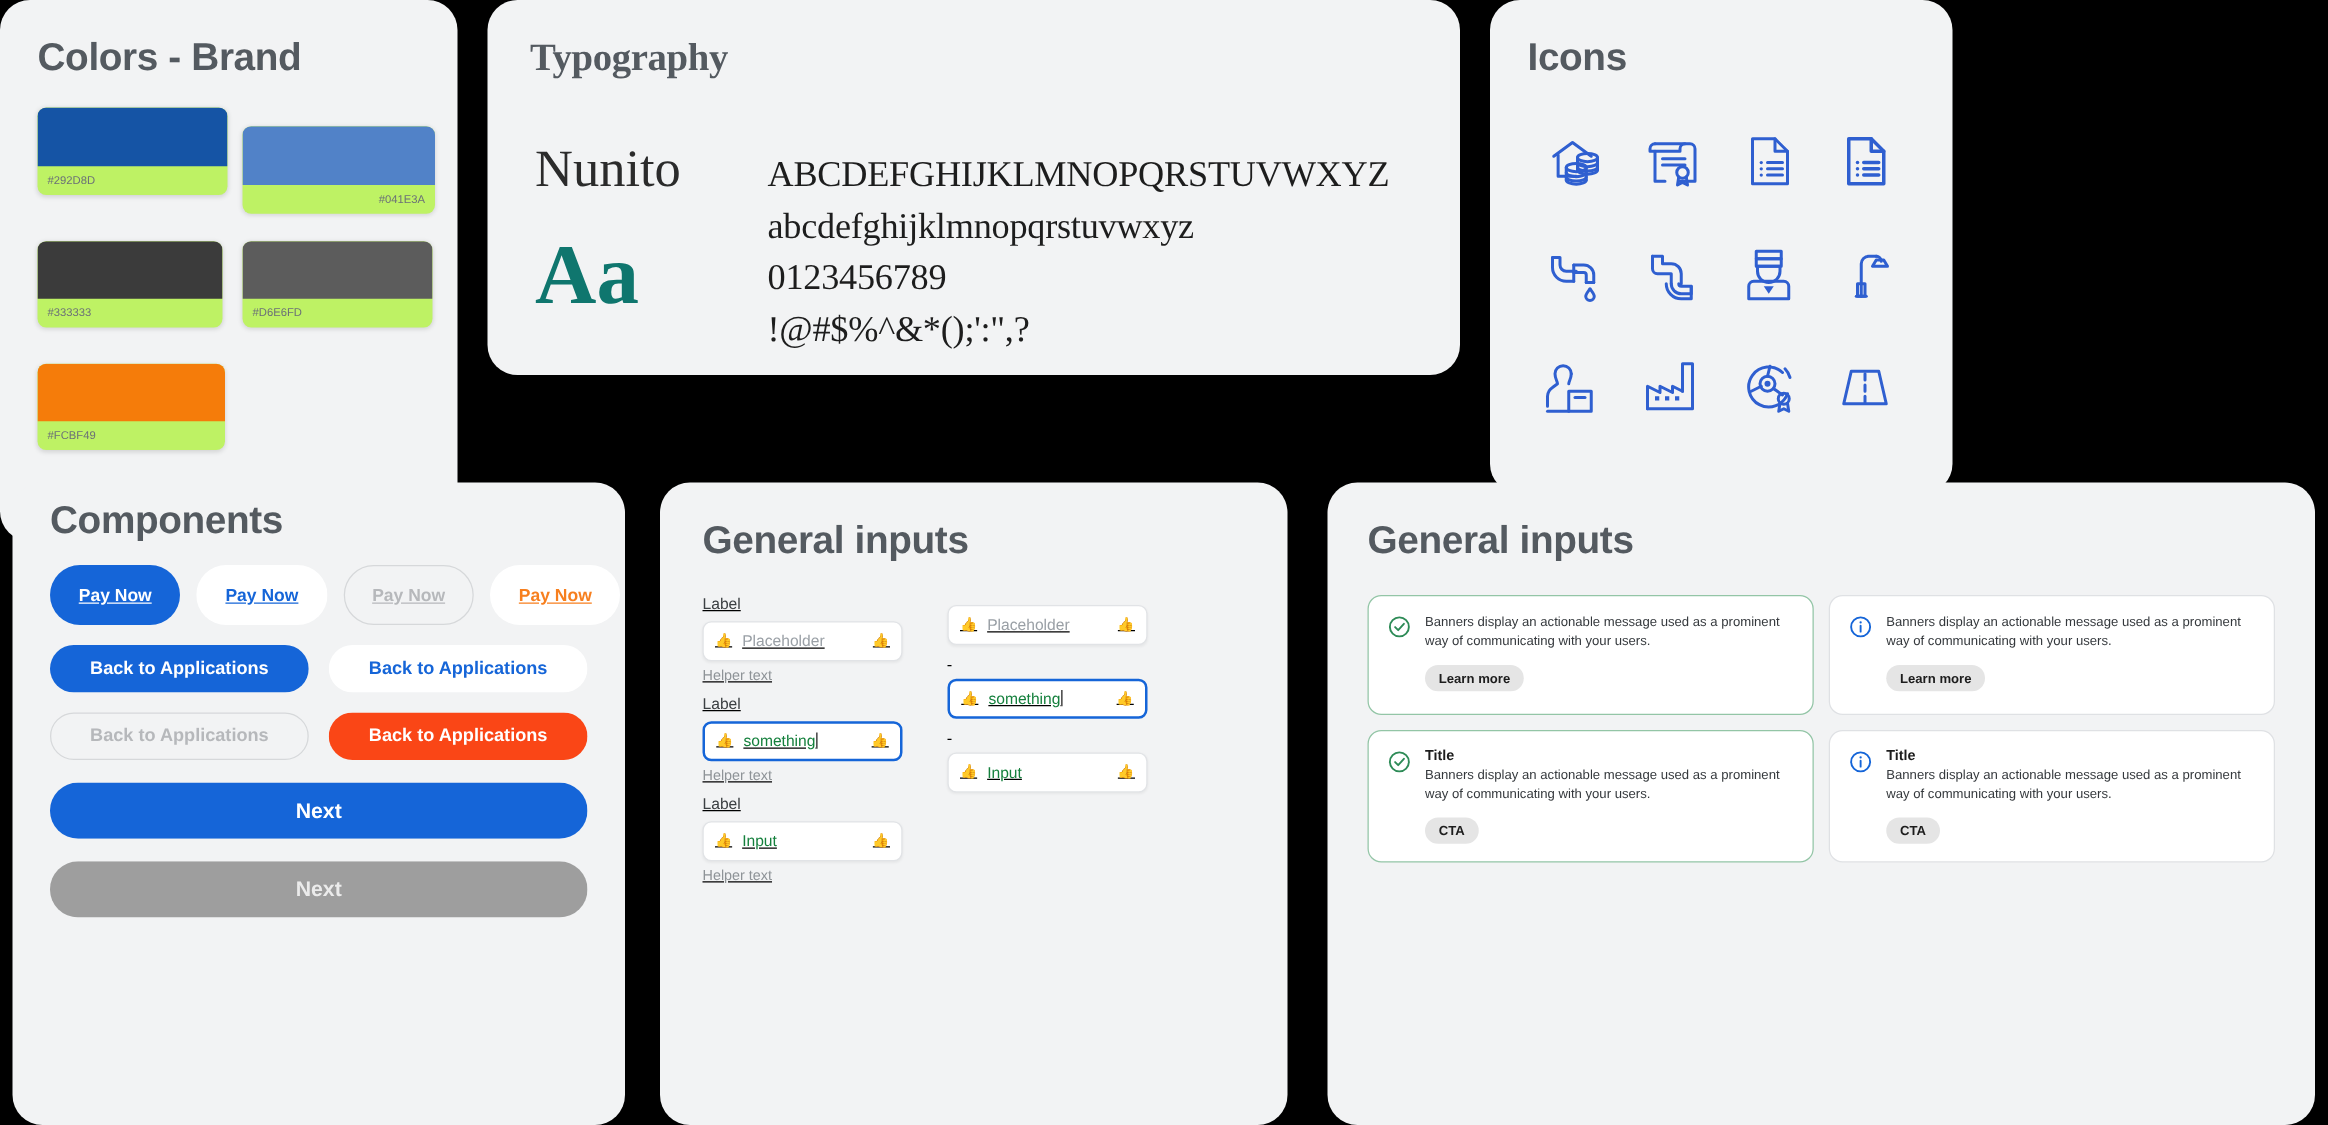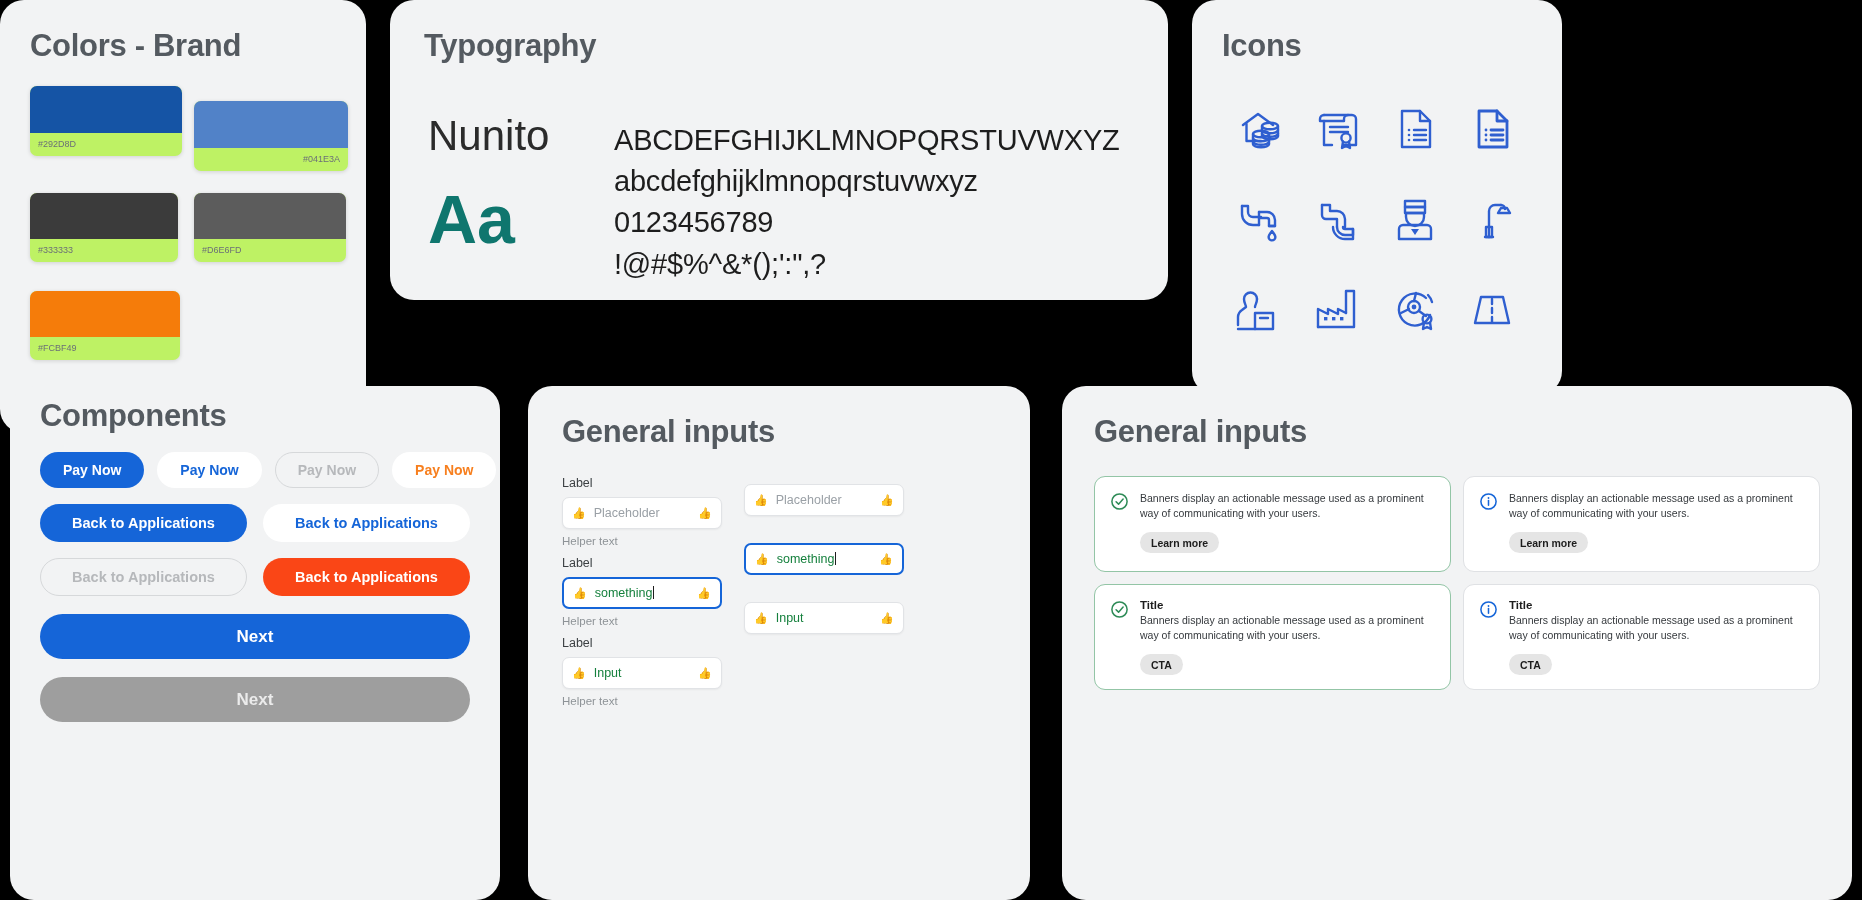"Typography" #typography-panel { font-family: none -> Liberation Serif, serif }
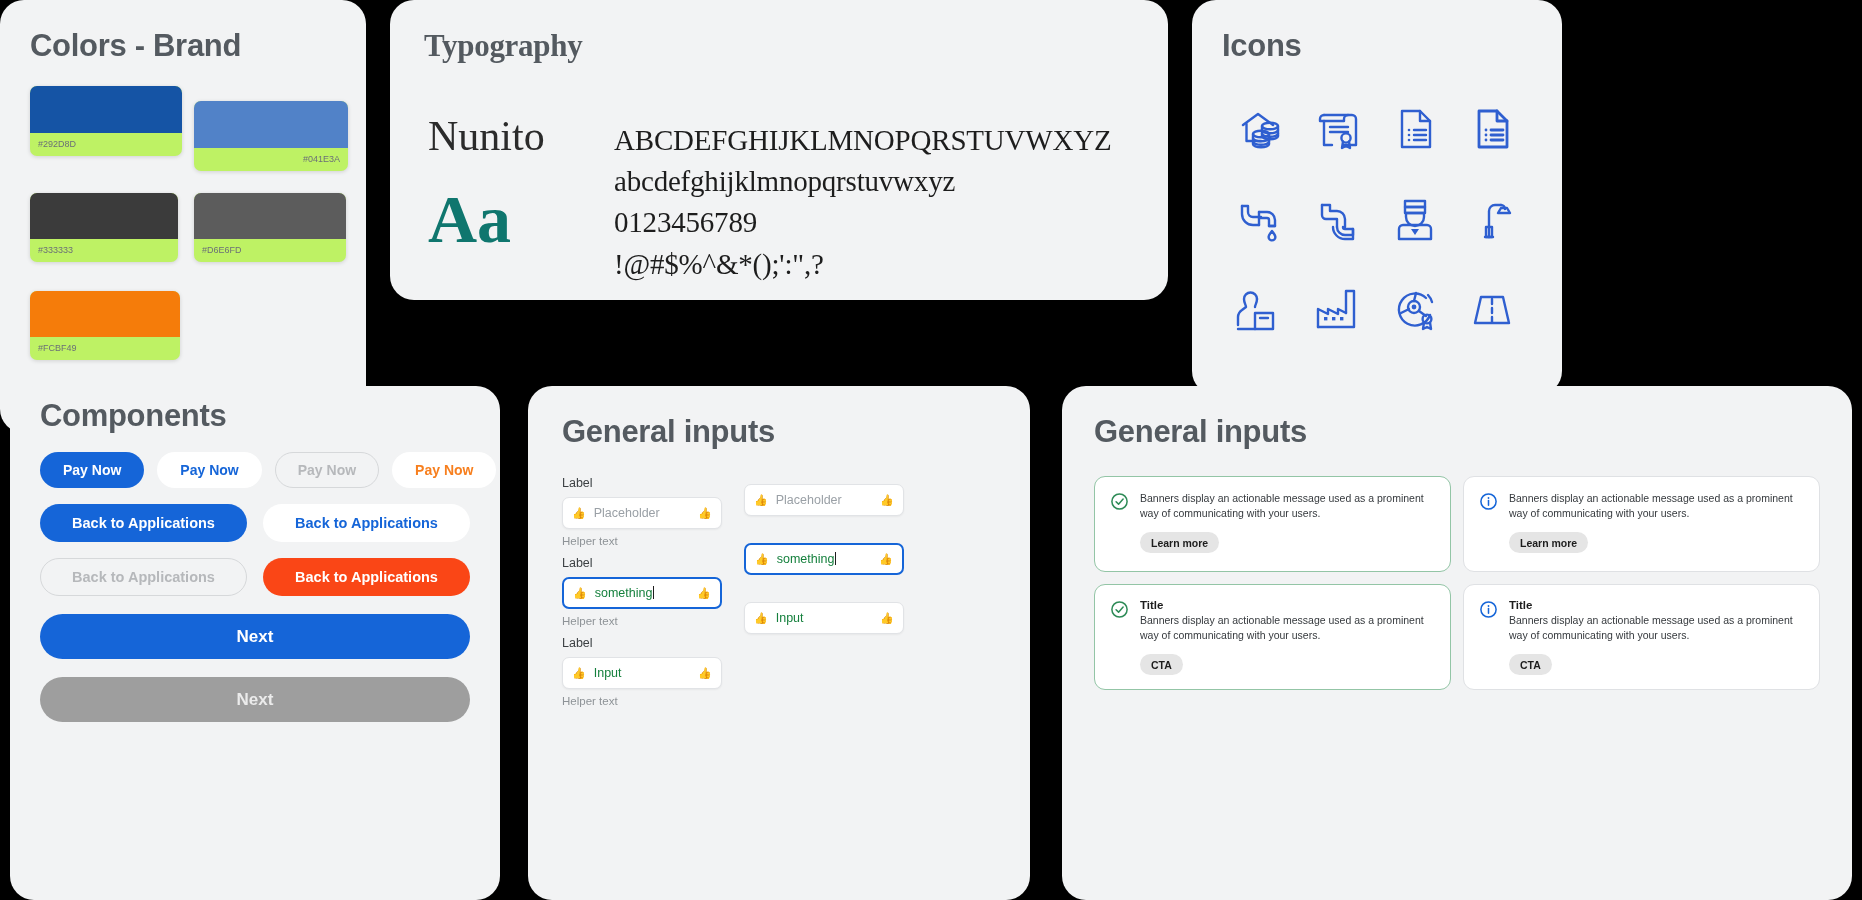"Pay Now" .pay-row .btn { height: 36px -> 48px; text-decoration: none -> underline }
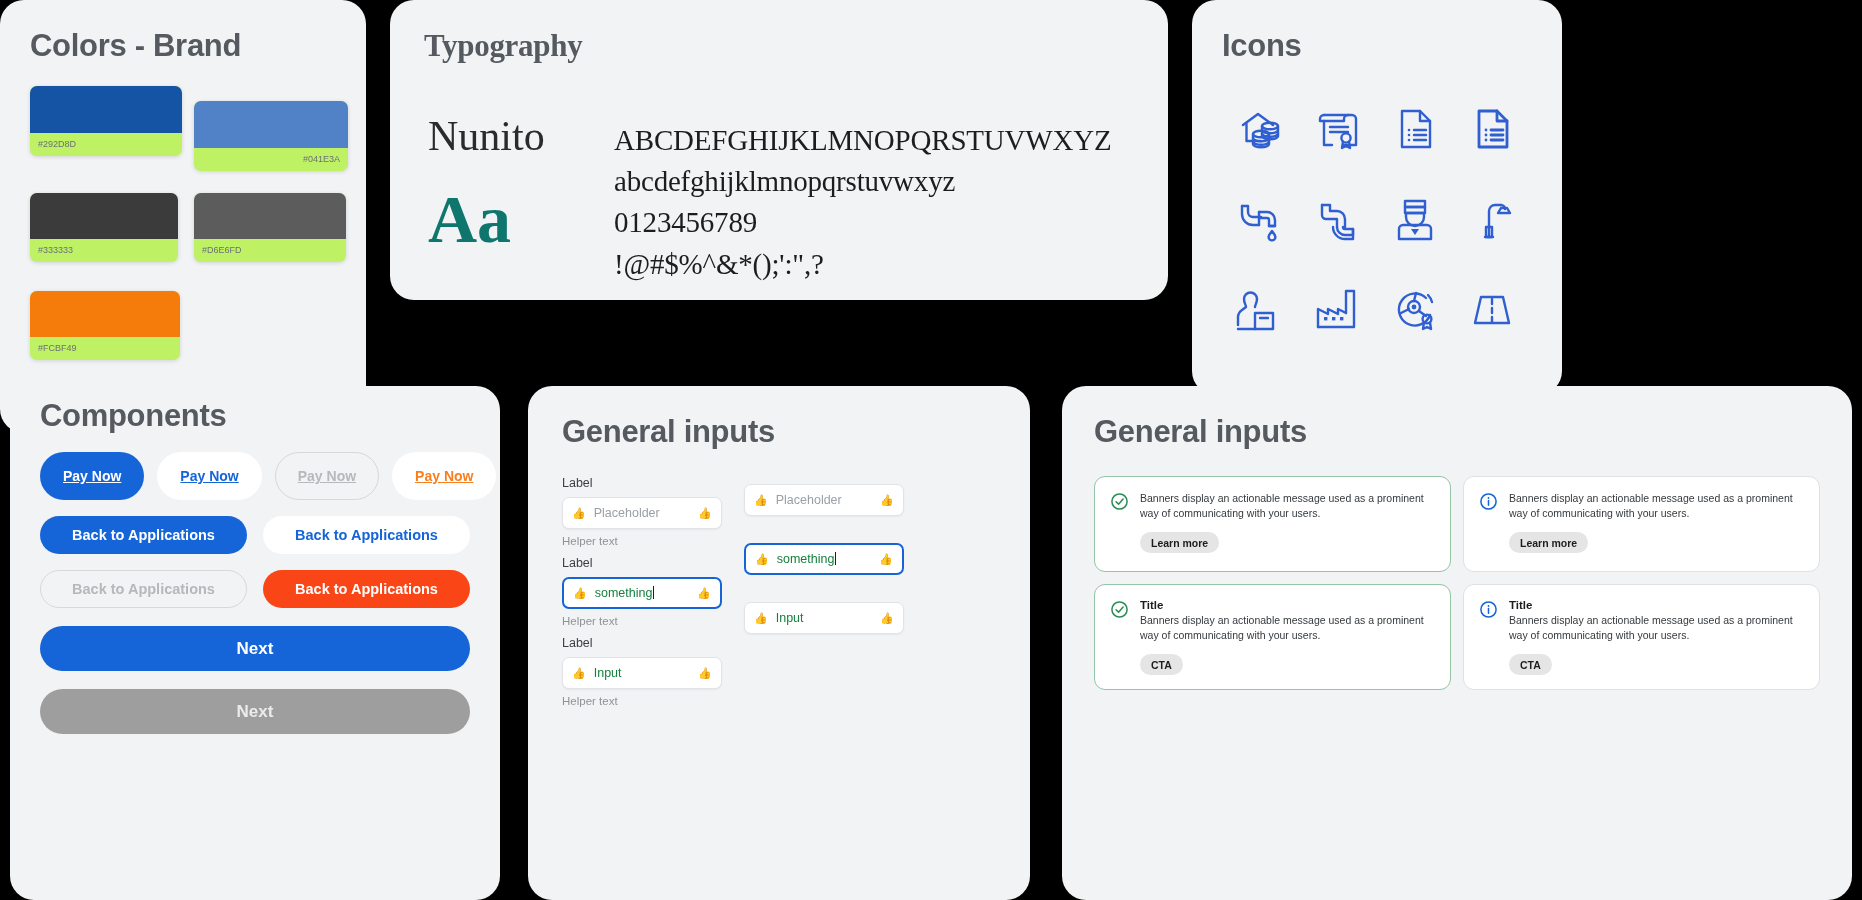"Label" .inputs-cols { gap: 22px -> 36px; text-decoration: none -> underline }
